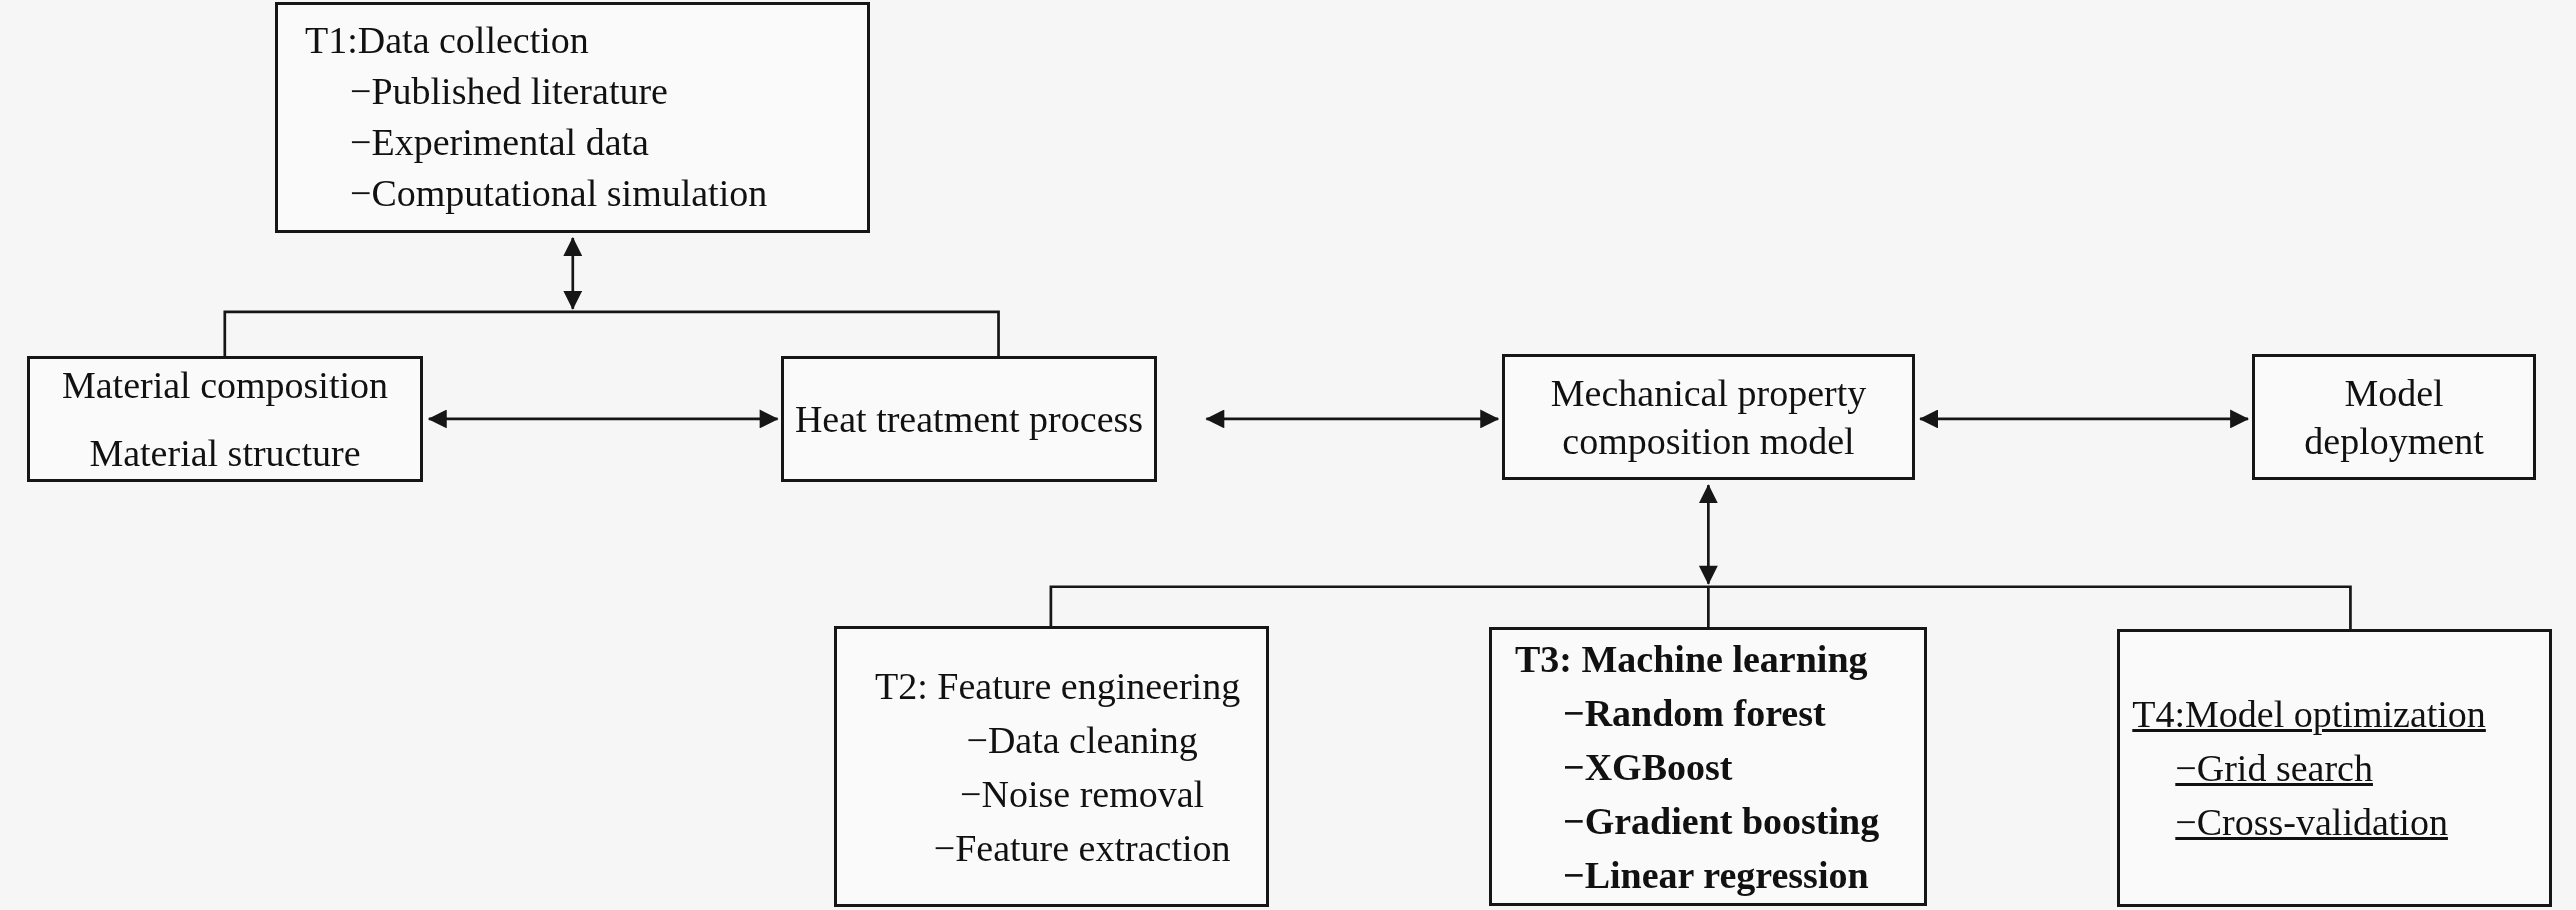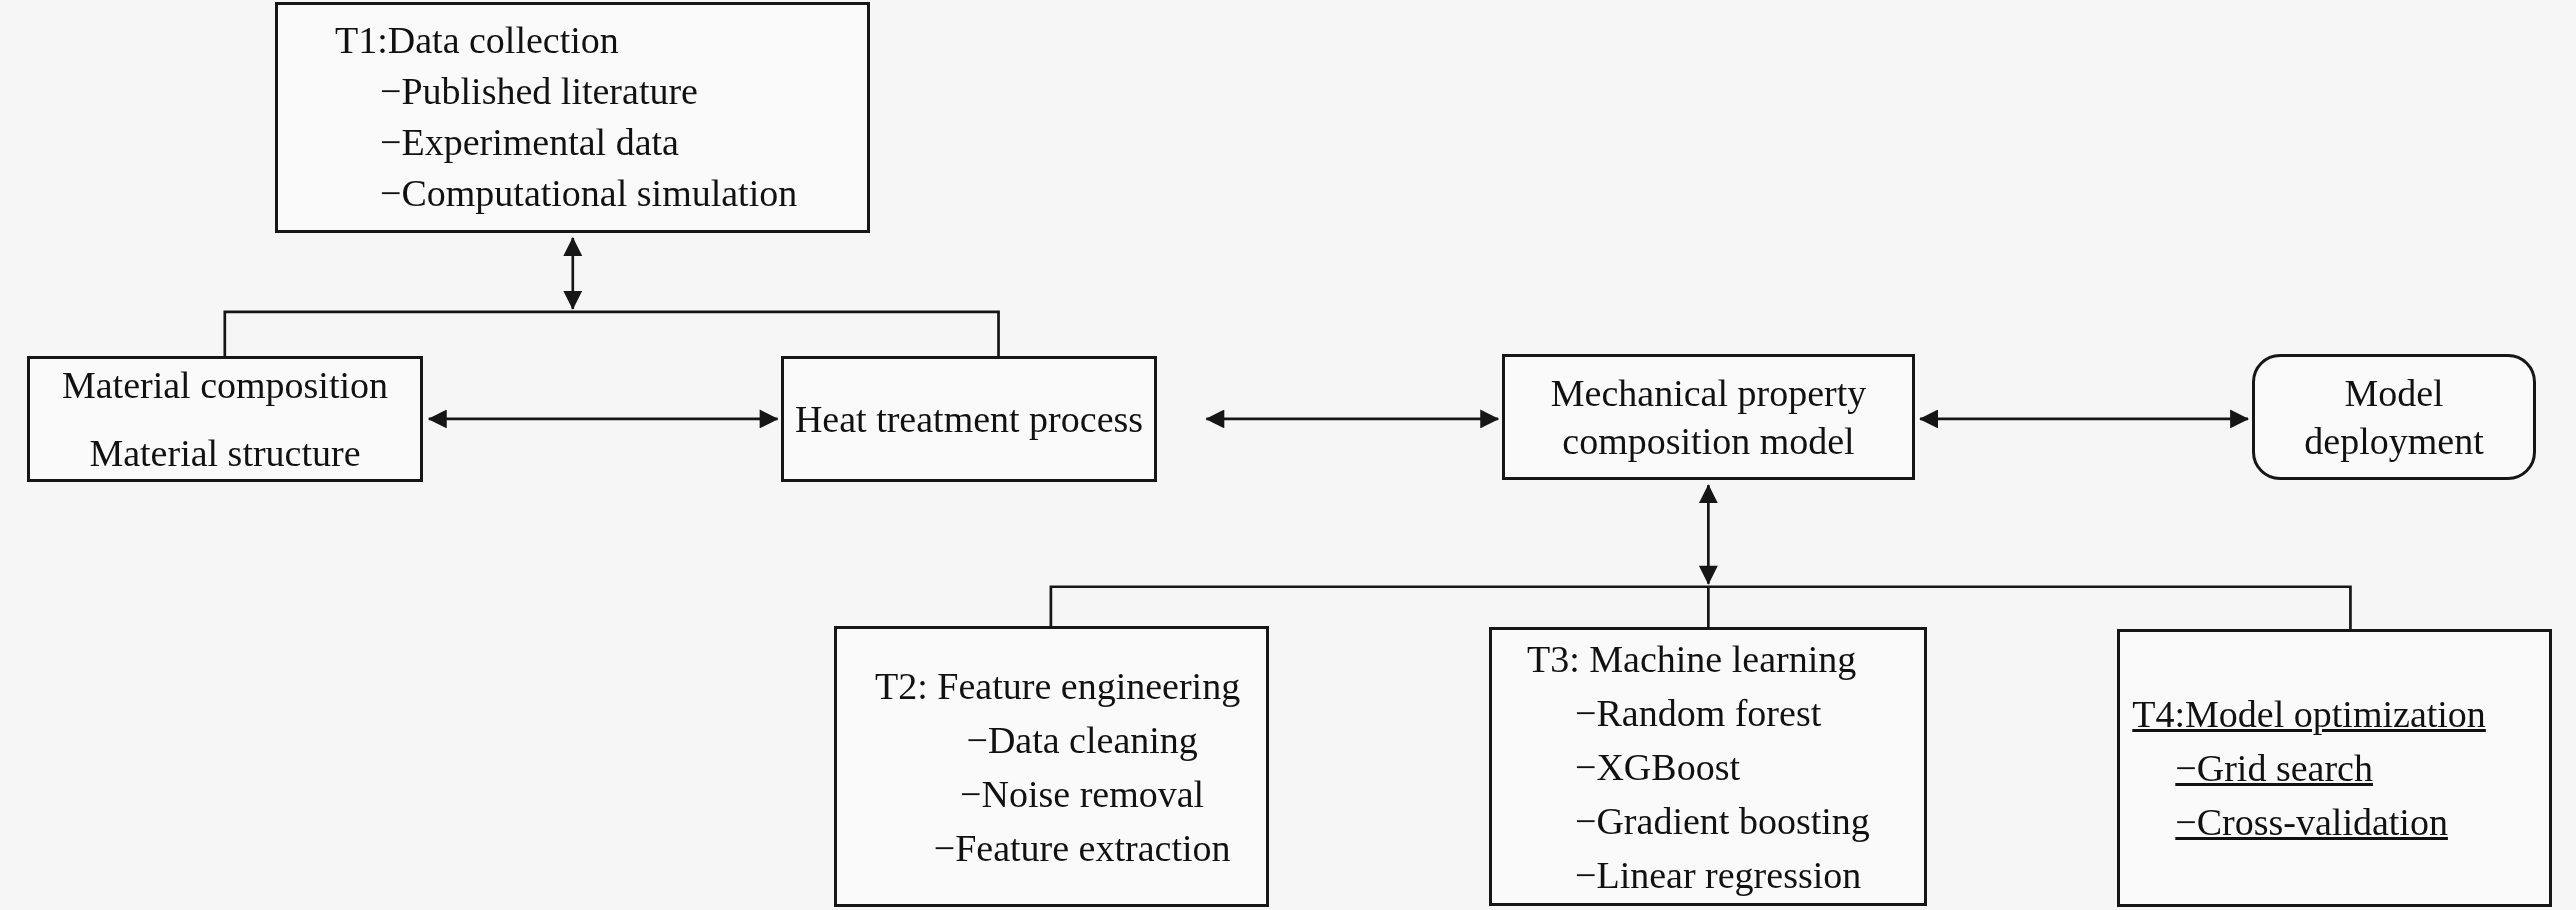"T1:Data collection" #box-t1 { padding-left: 57px -> 27px }
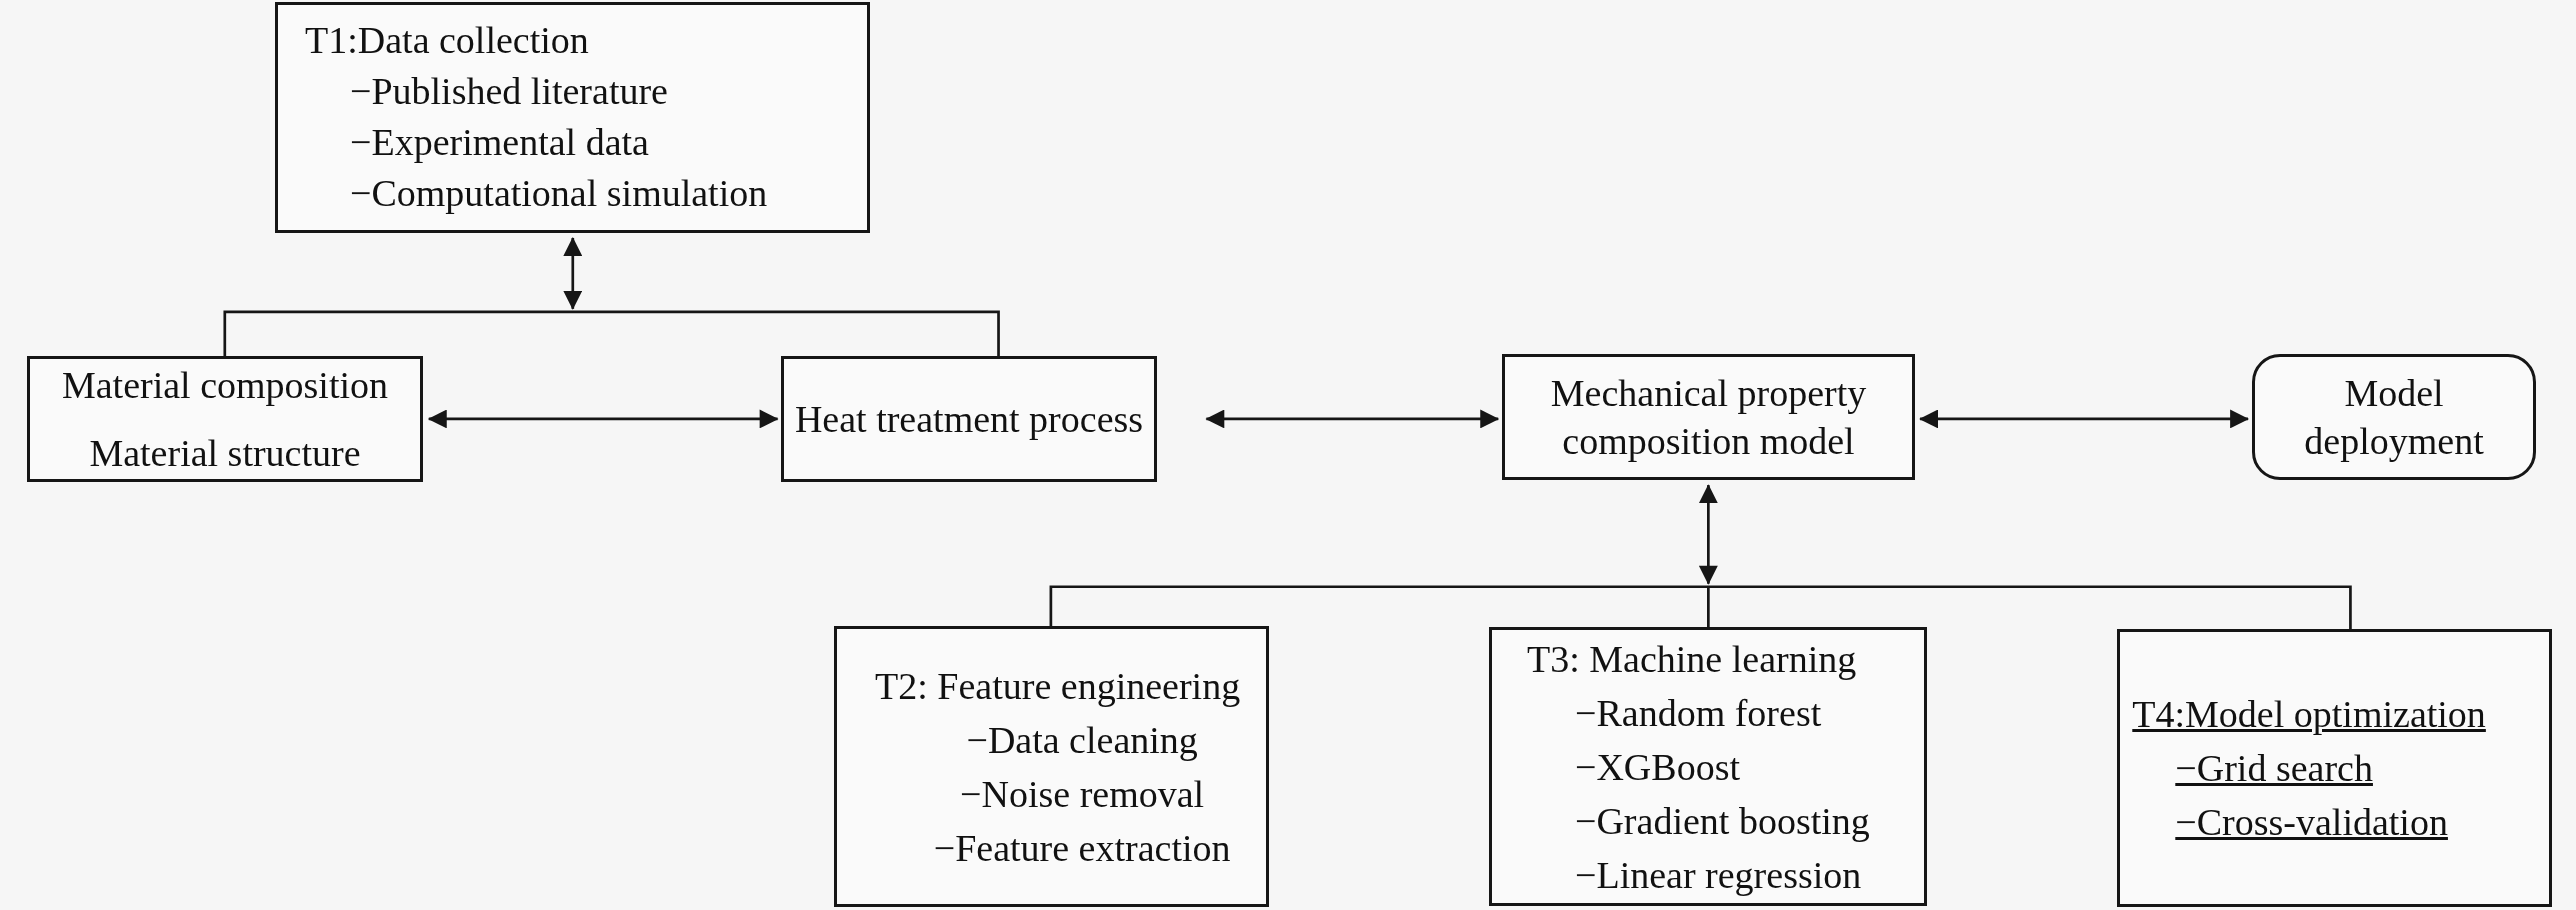"Model" #box-deploy { border-radius: 28px -> none }
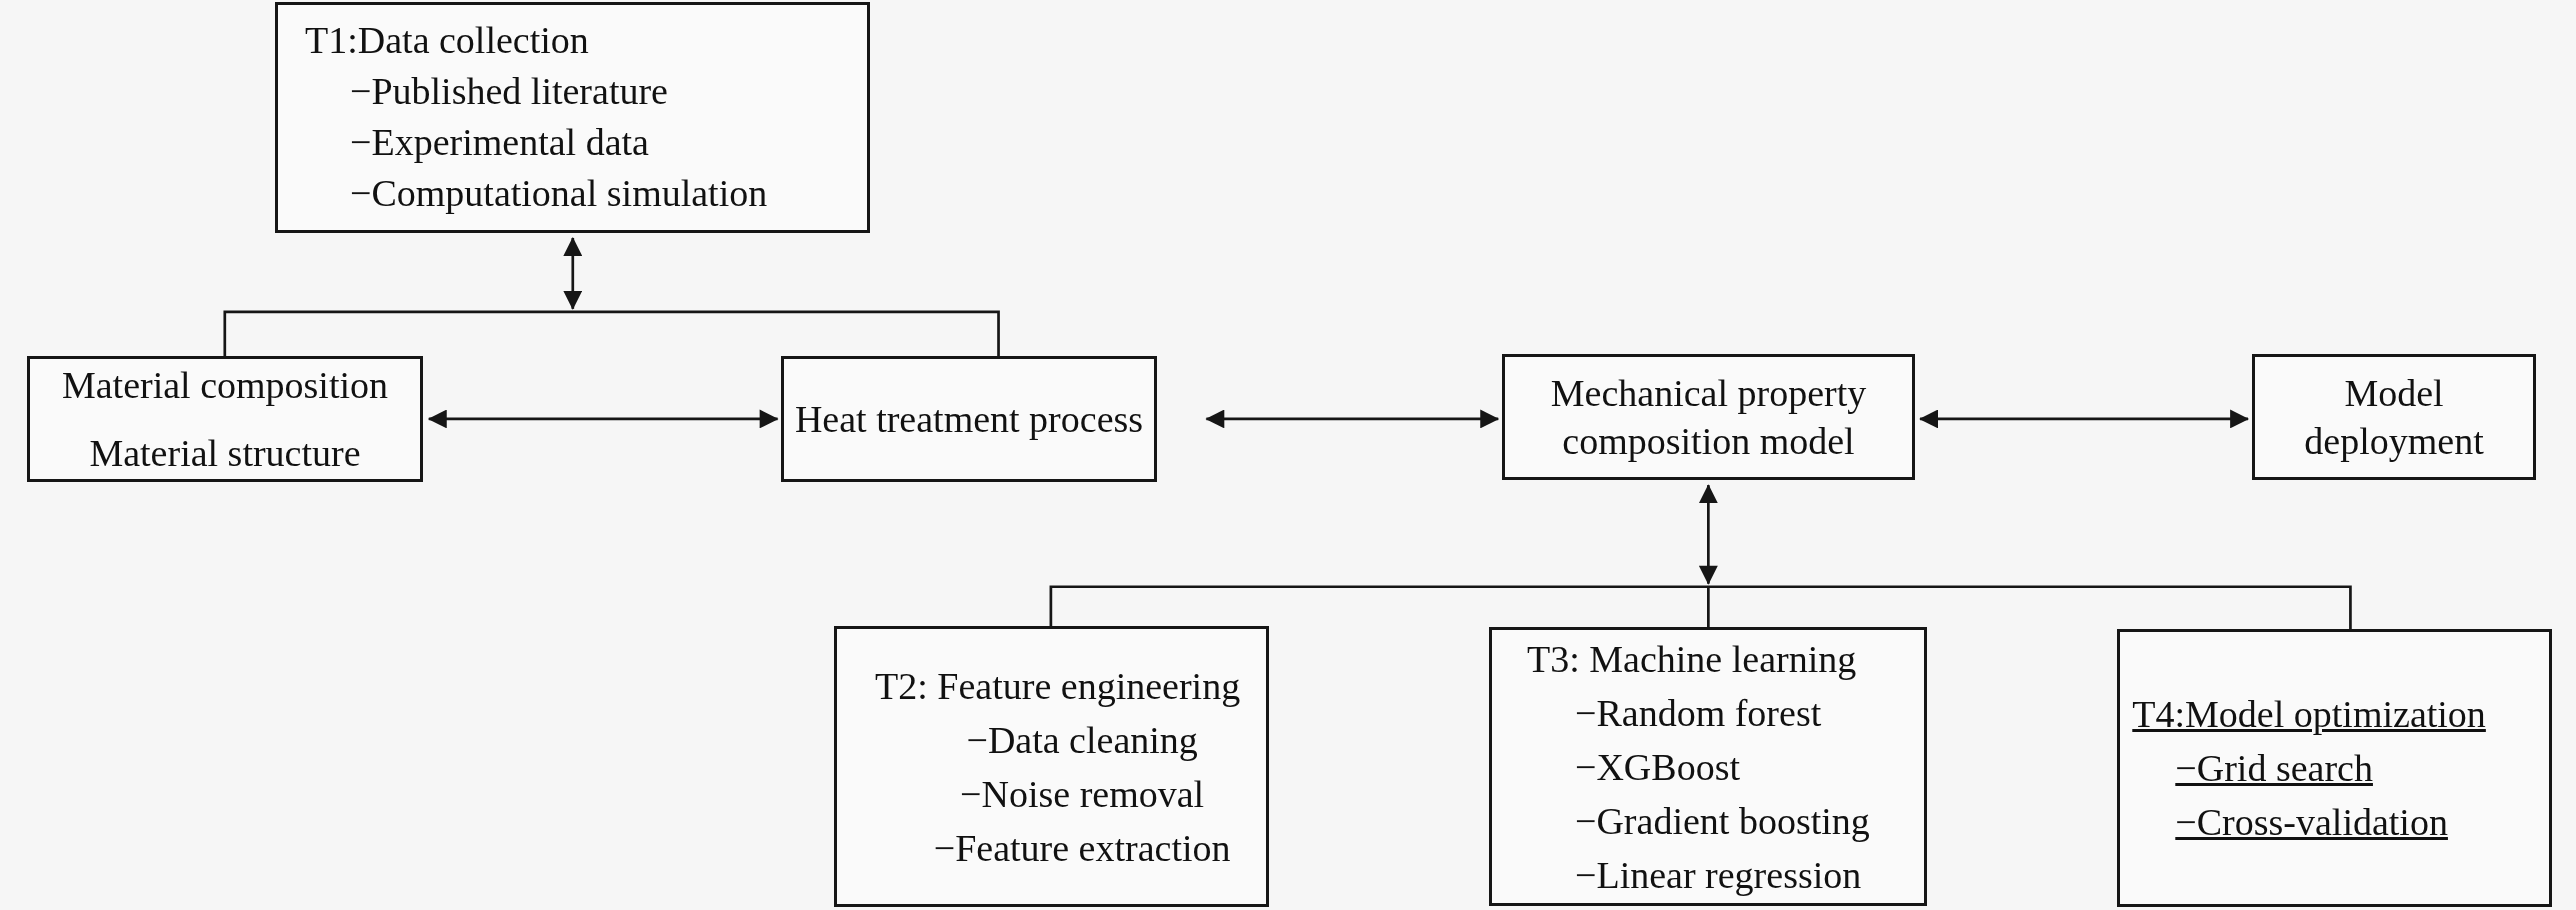"T3: Machine learning" #box-t3 { font-weight: none -> bold; padding-left: 35px -> 23px }
